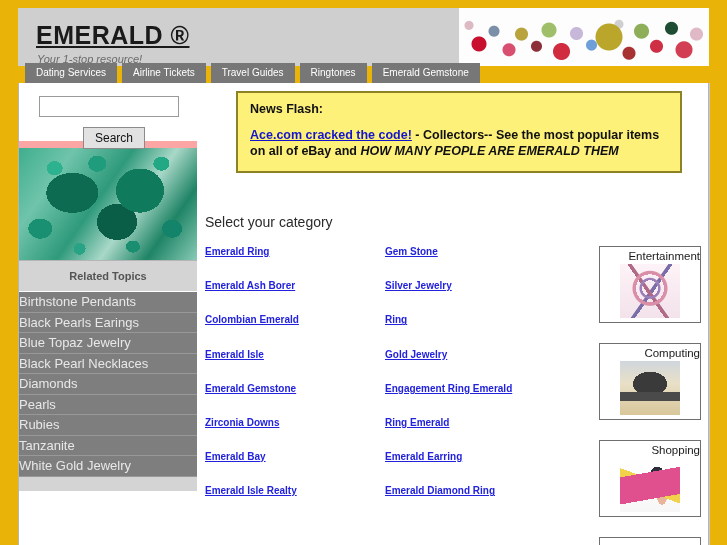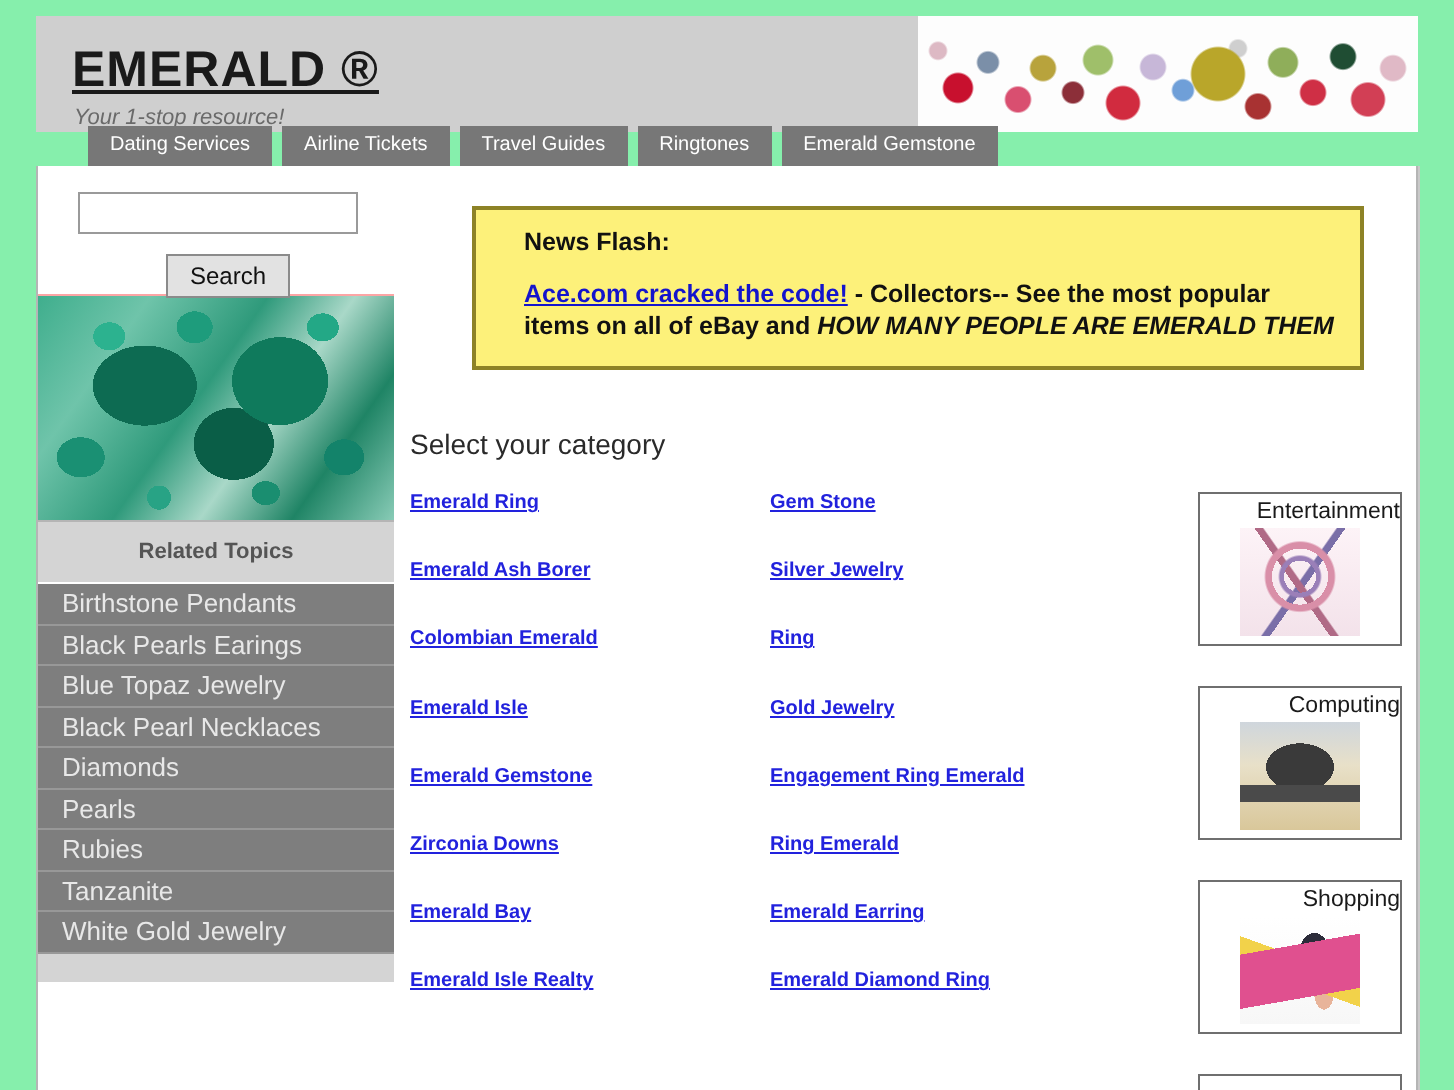"EMERALD ®" #page { background: #86efac -> #eab308 }
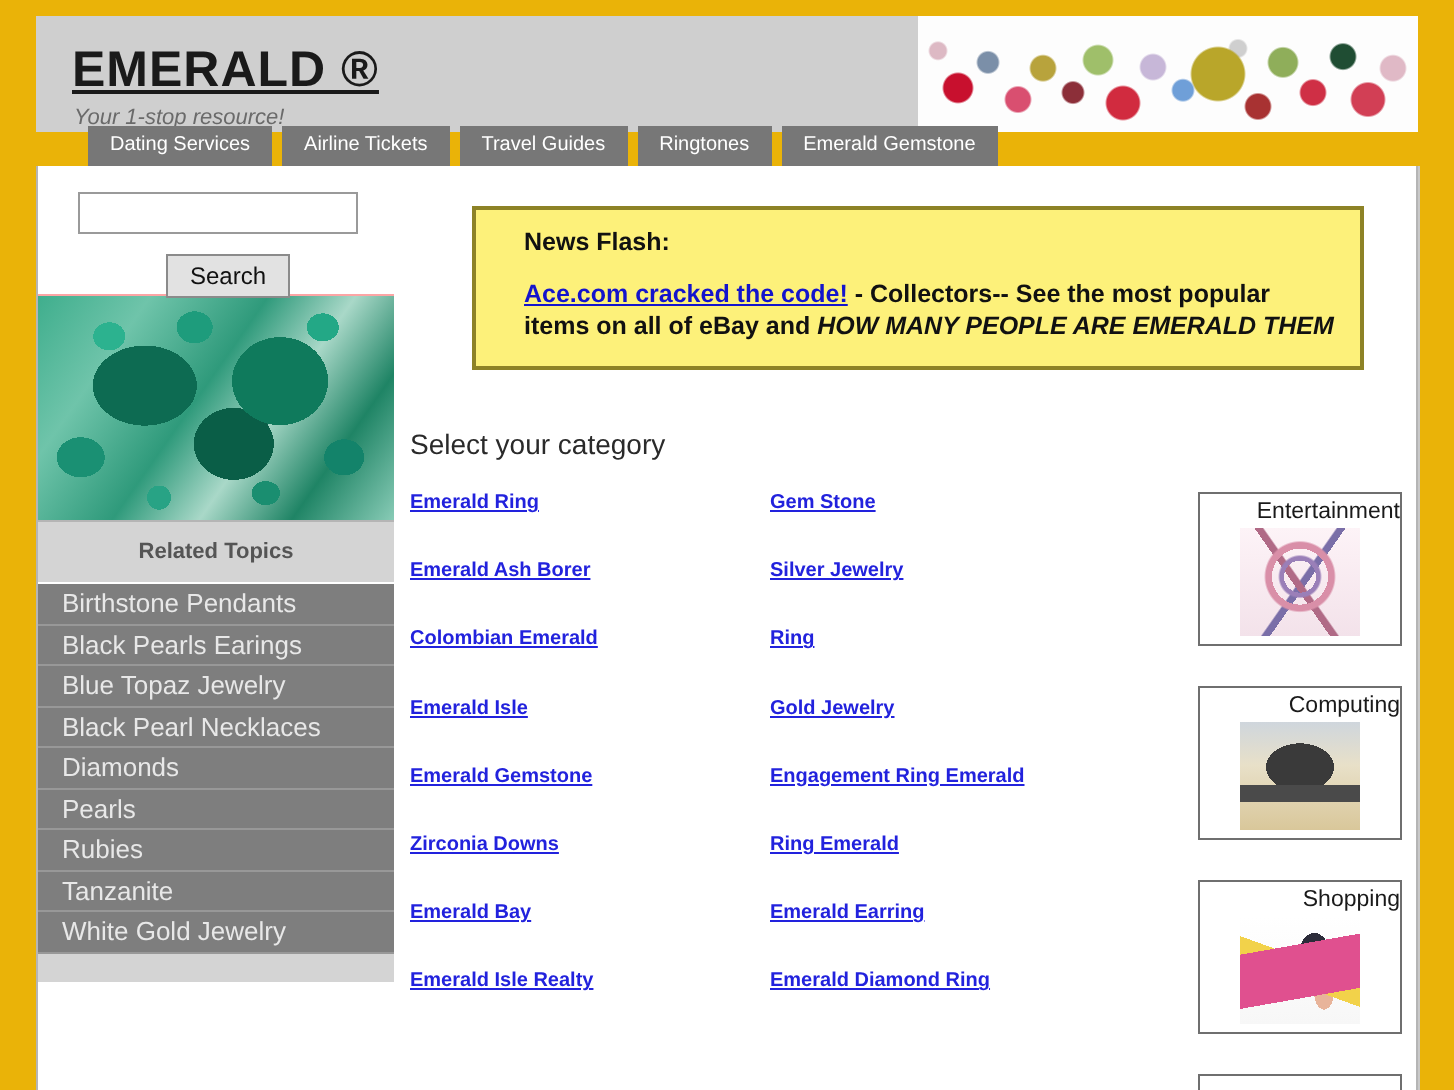"Dating Services" .tabs { left: 44px -> 25px }
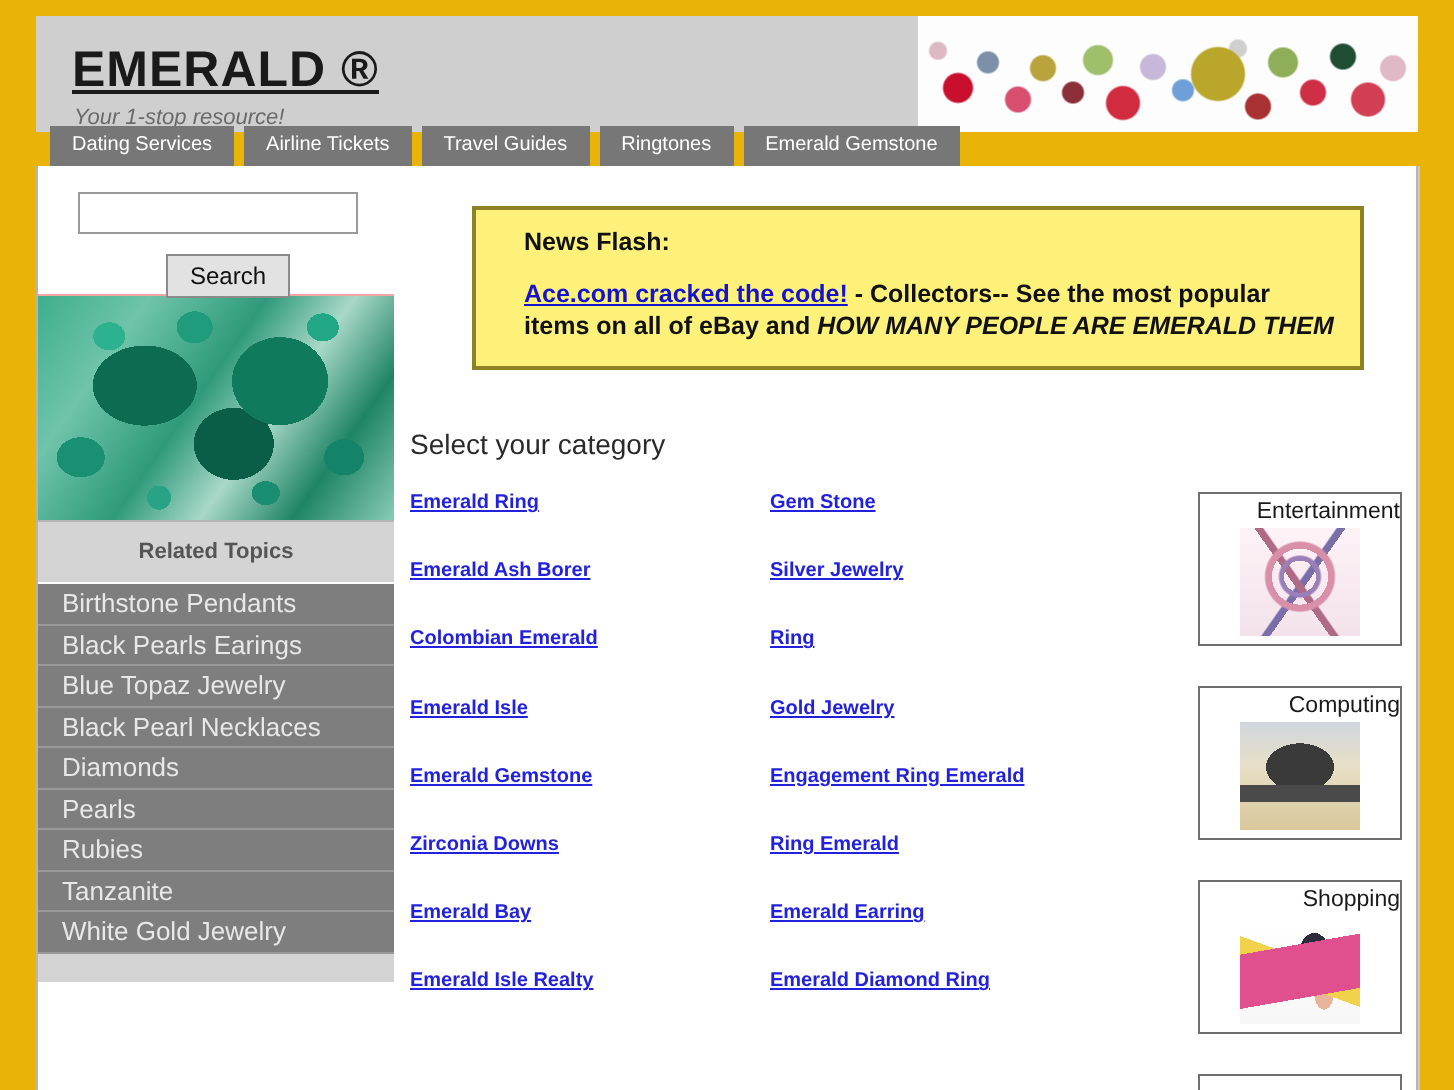"News Flash:" .news-flash { padding: 9px 12px 12px 24px -> 9px 12px 12px 12px; top: 20px -> 8px }
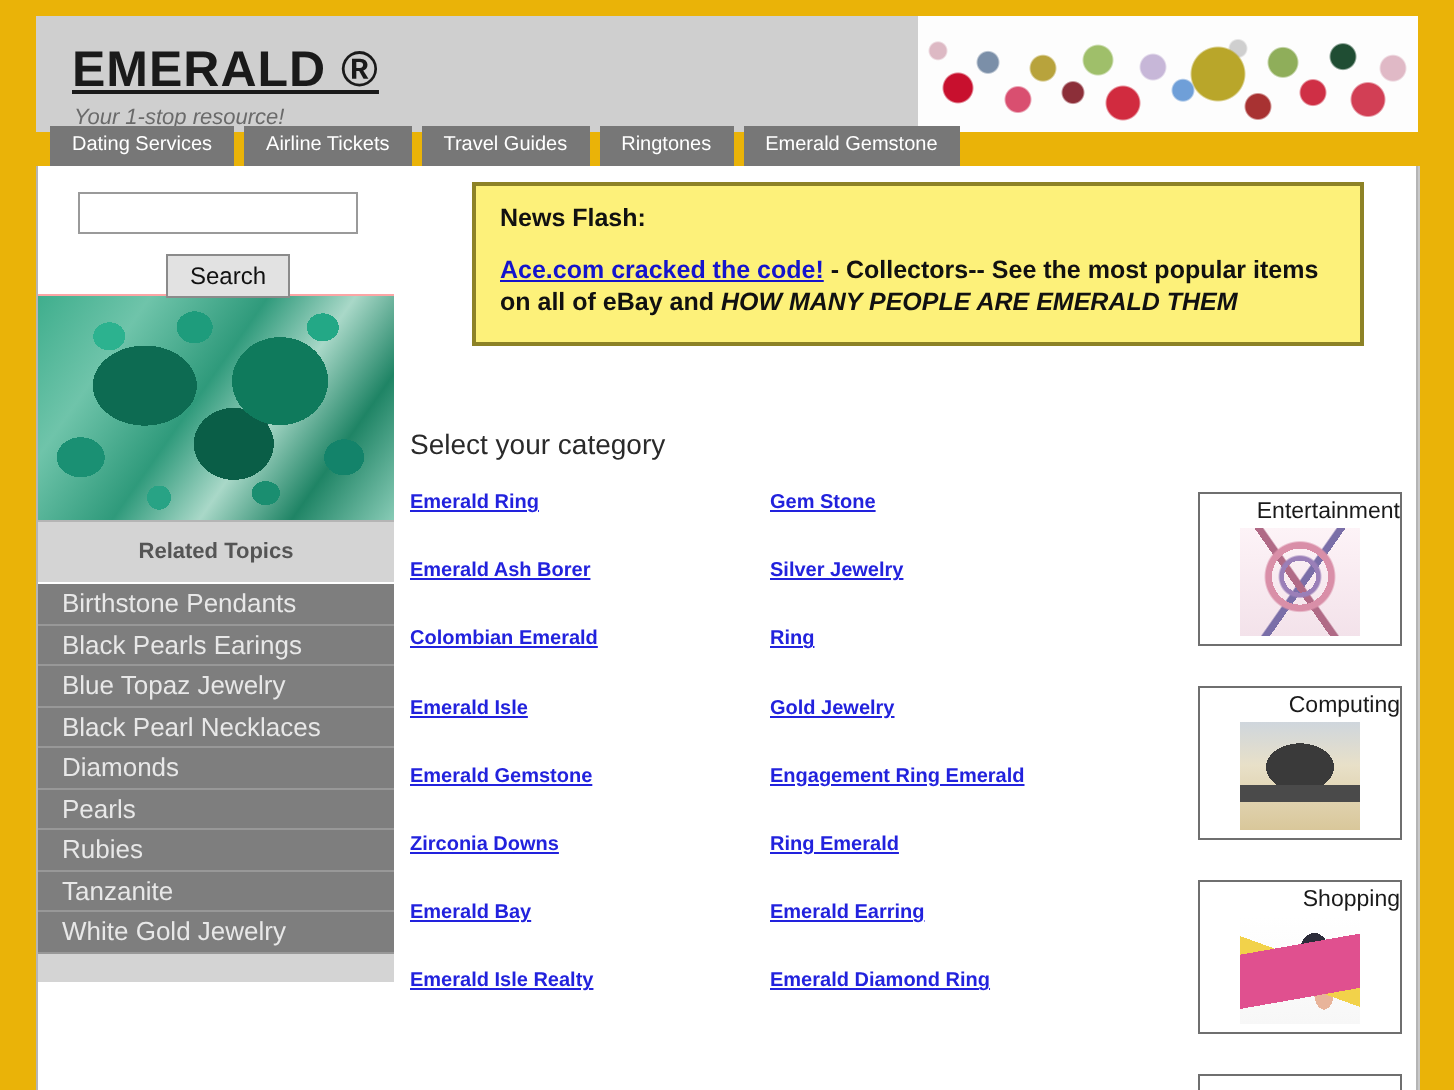"Search" .search-box { border-bottom: 1px solid #fca5a5 -> 7px solid #fca5a5 }
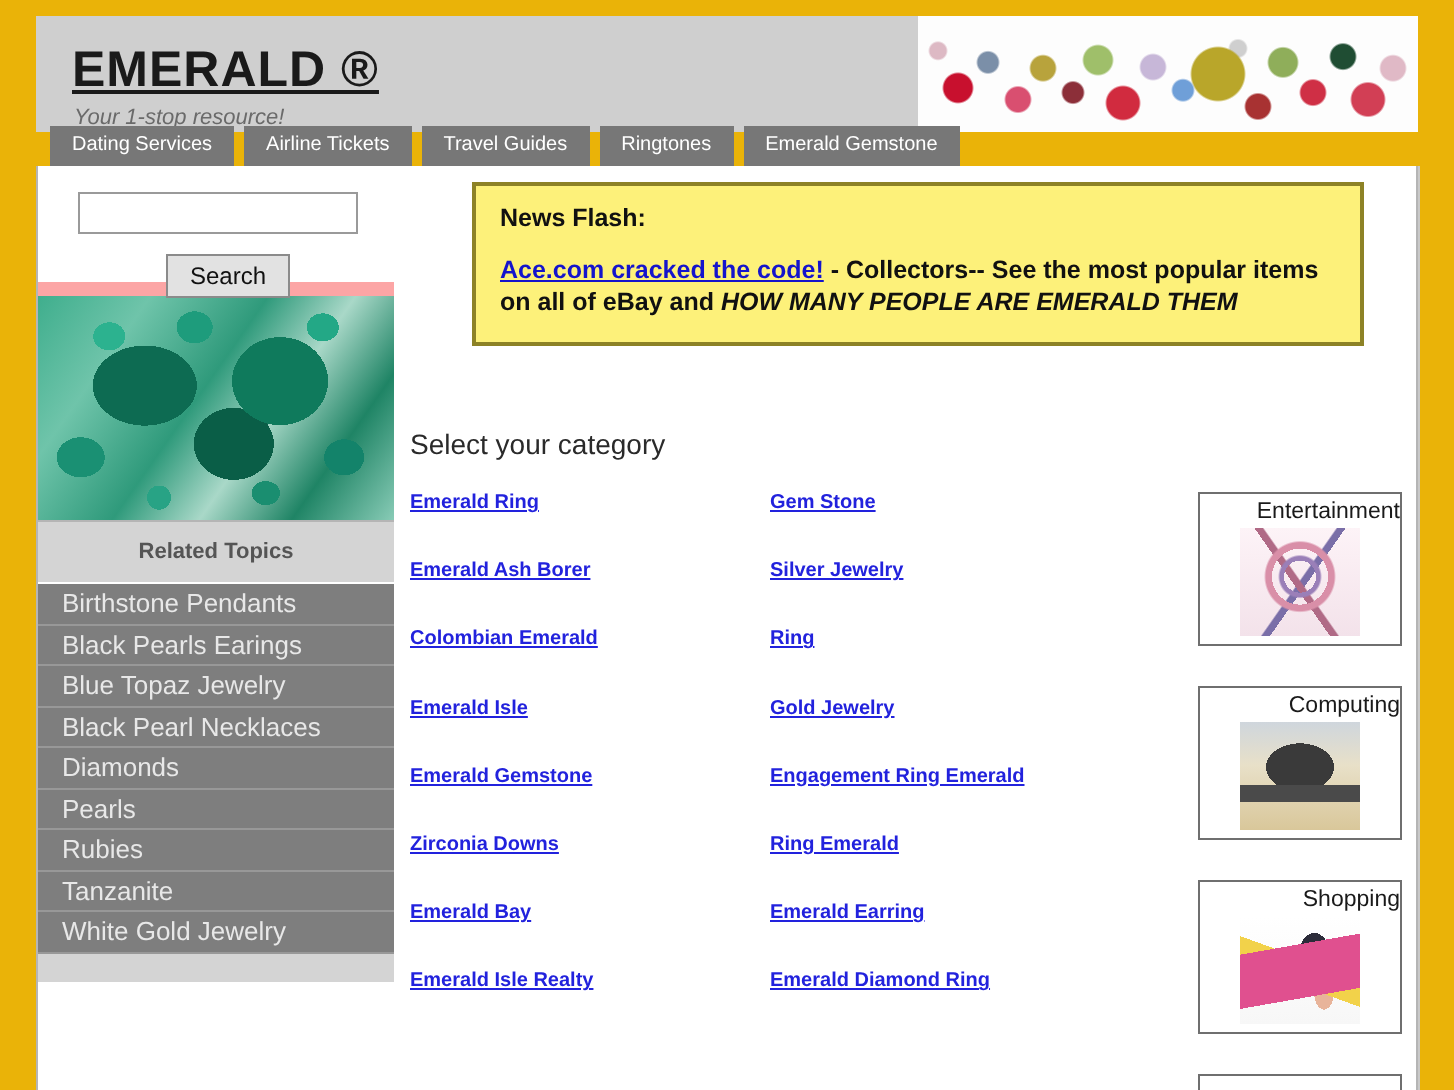"Birthstone Pendants" .topic-item { padding-left: 12px -> 0 }
